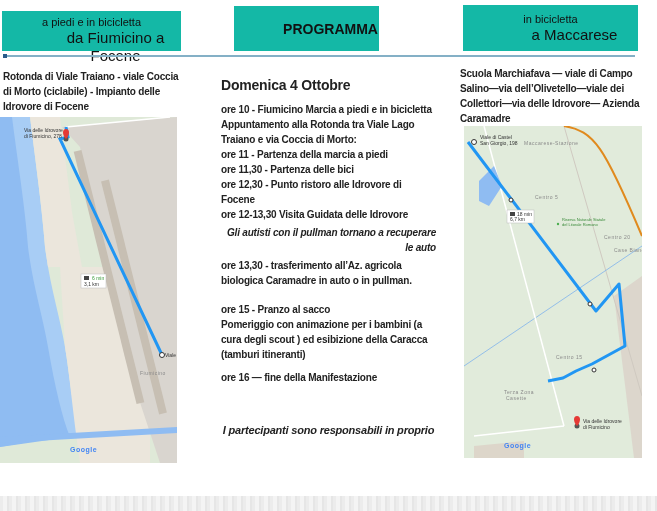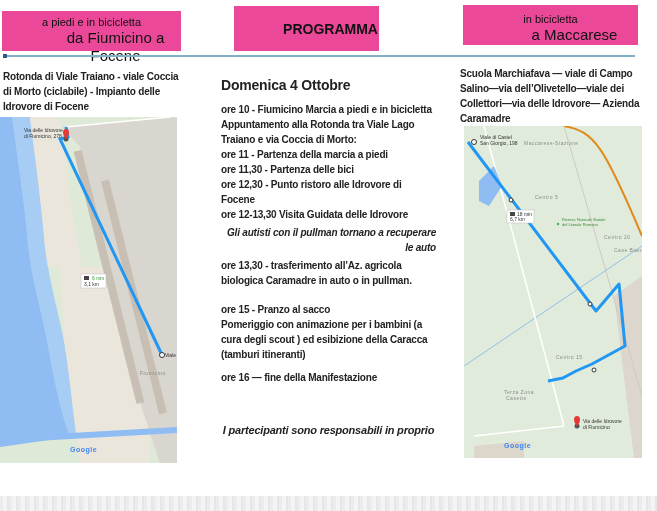"a piedi e in bicicletta" .banner { background: #ec4899 -> #14b8a6 }
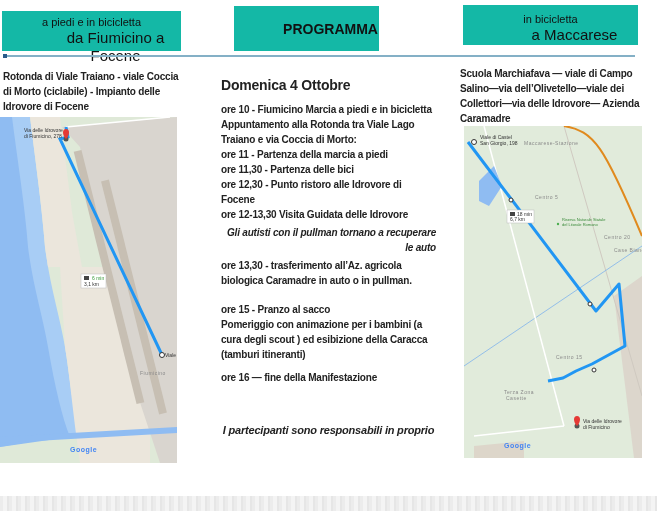"in bicicletta" #b3 { height: 40px -> 46px }
